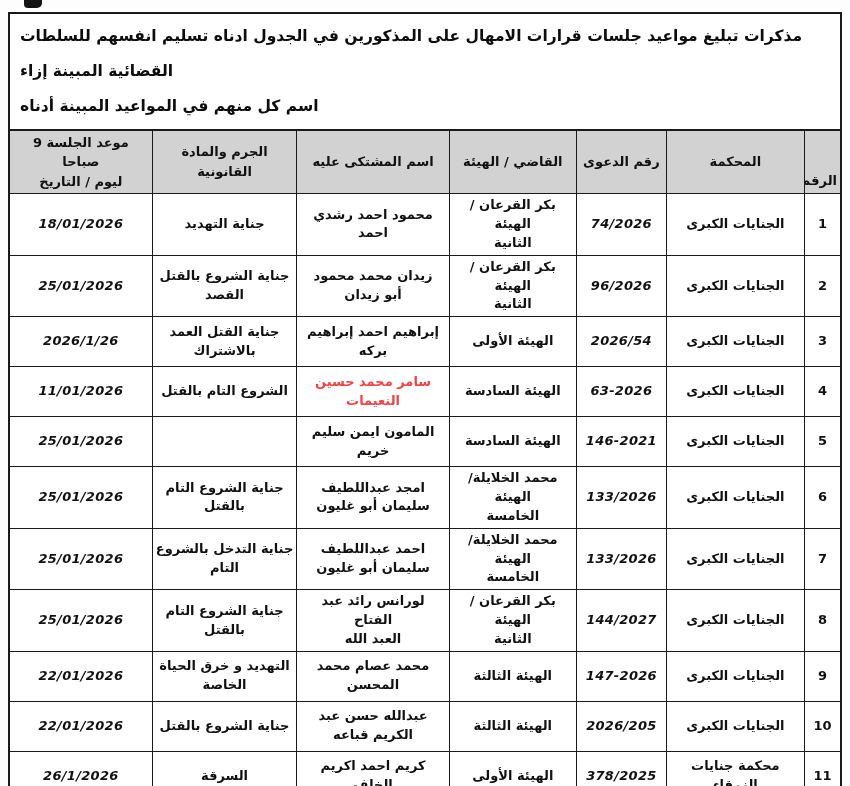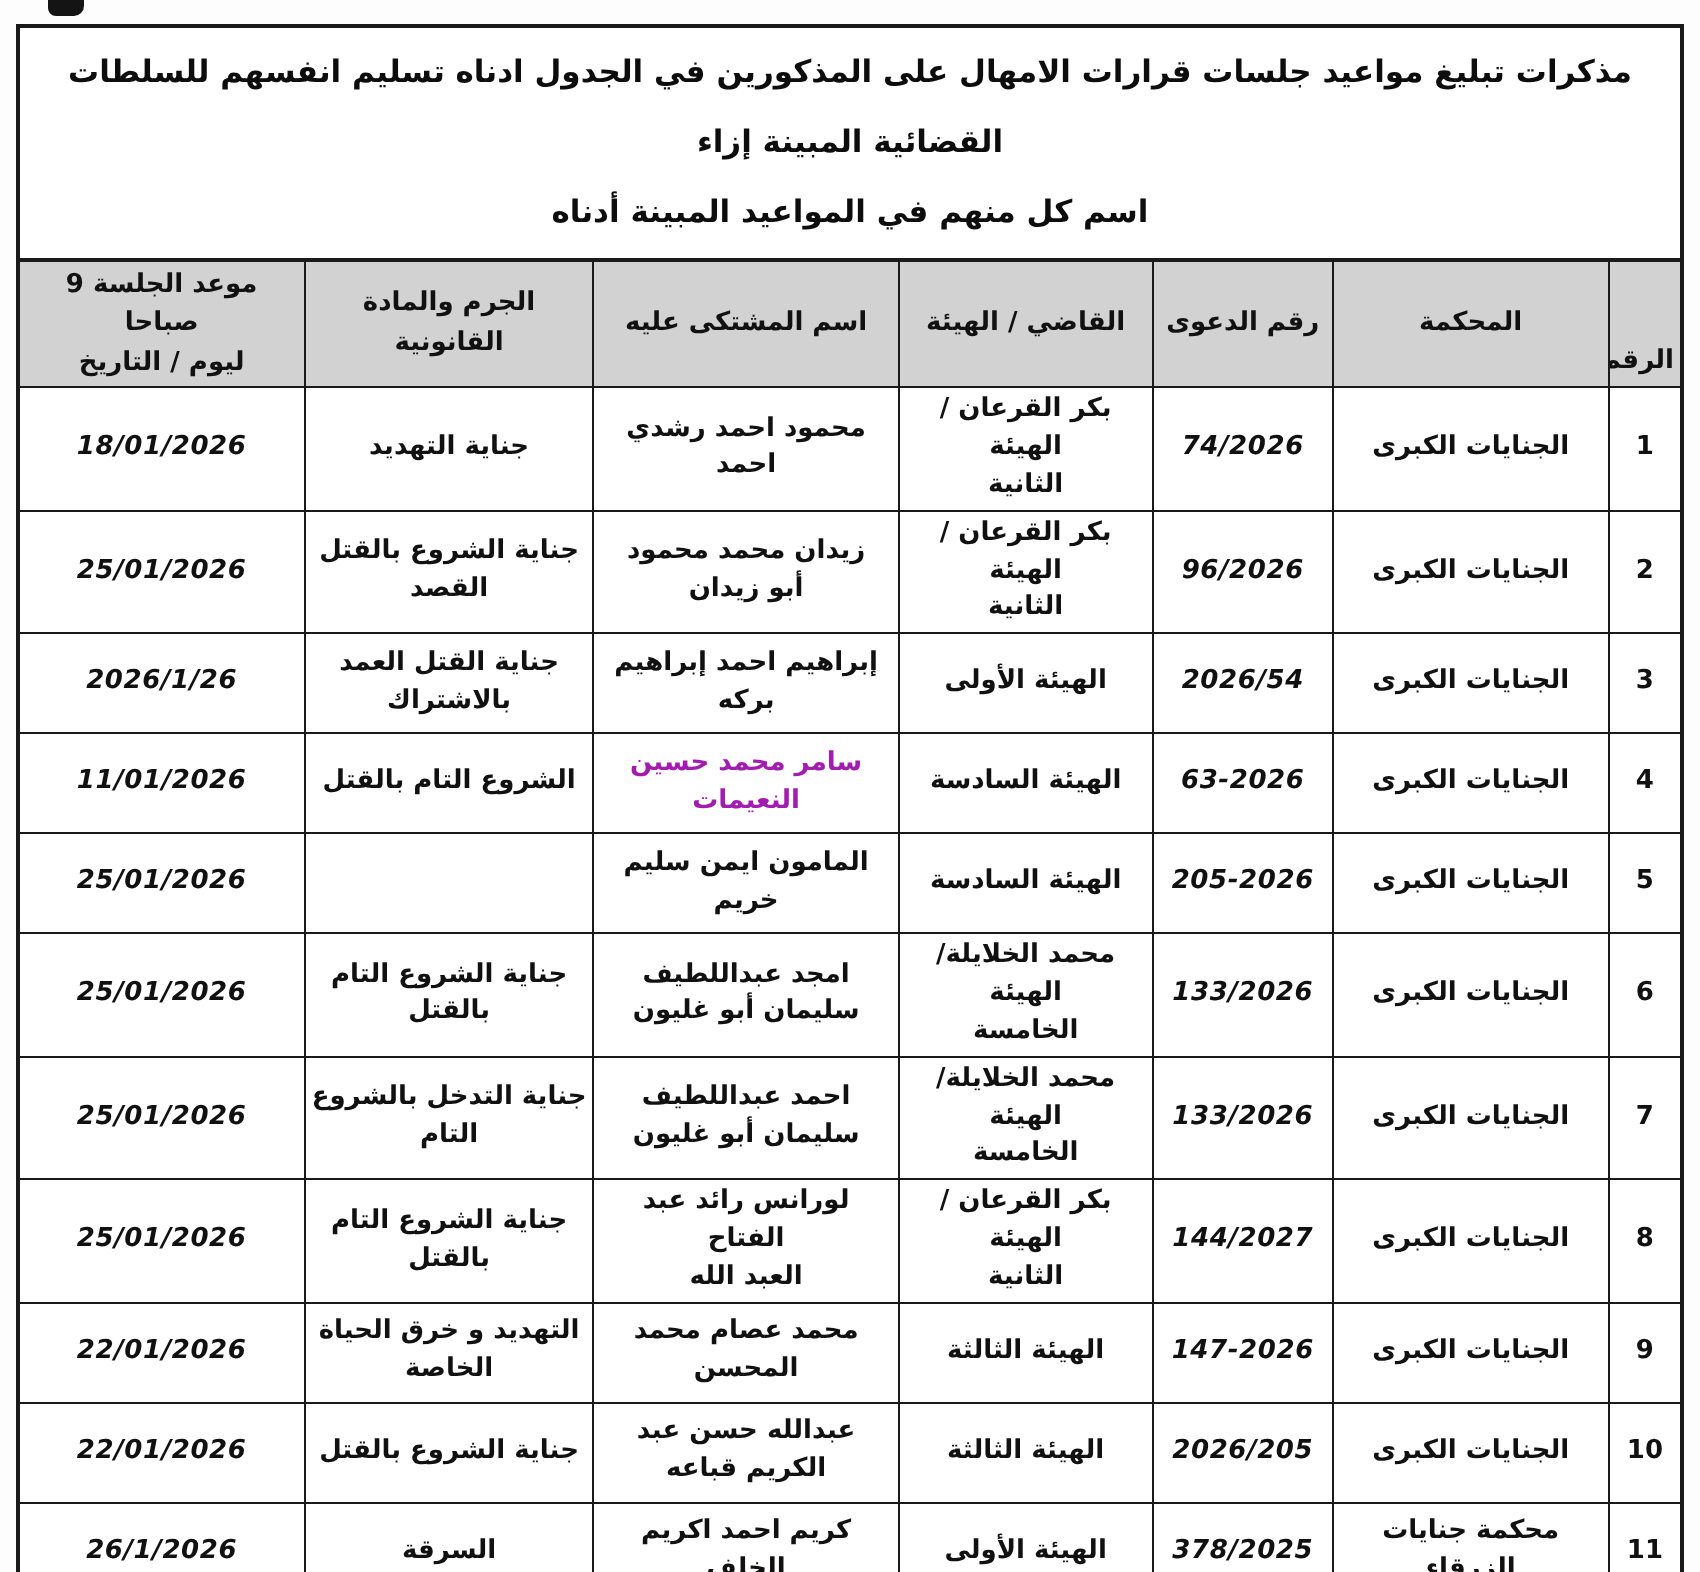"مذكرات تبليغ مواعيد جلسات قرارات" .title-cell { text-align: center -> left }
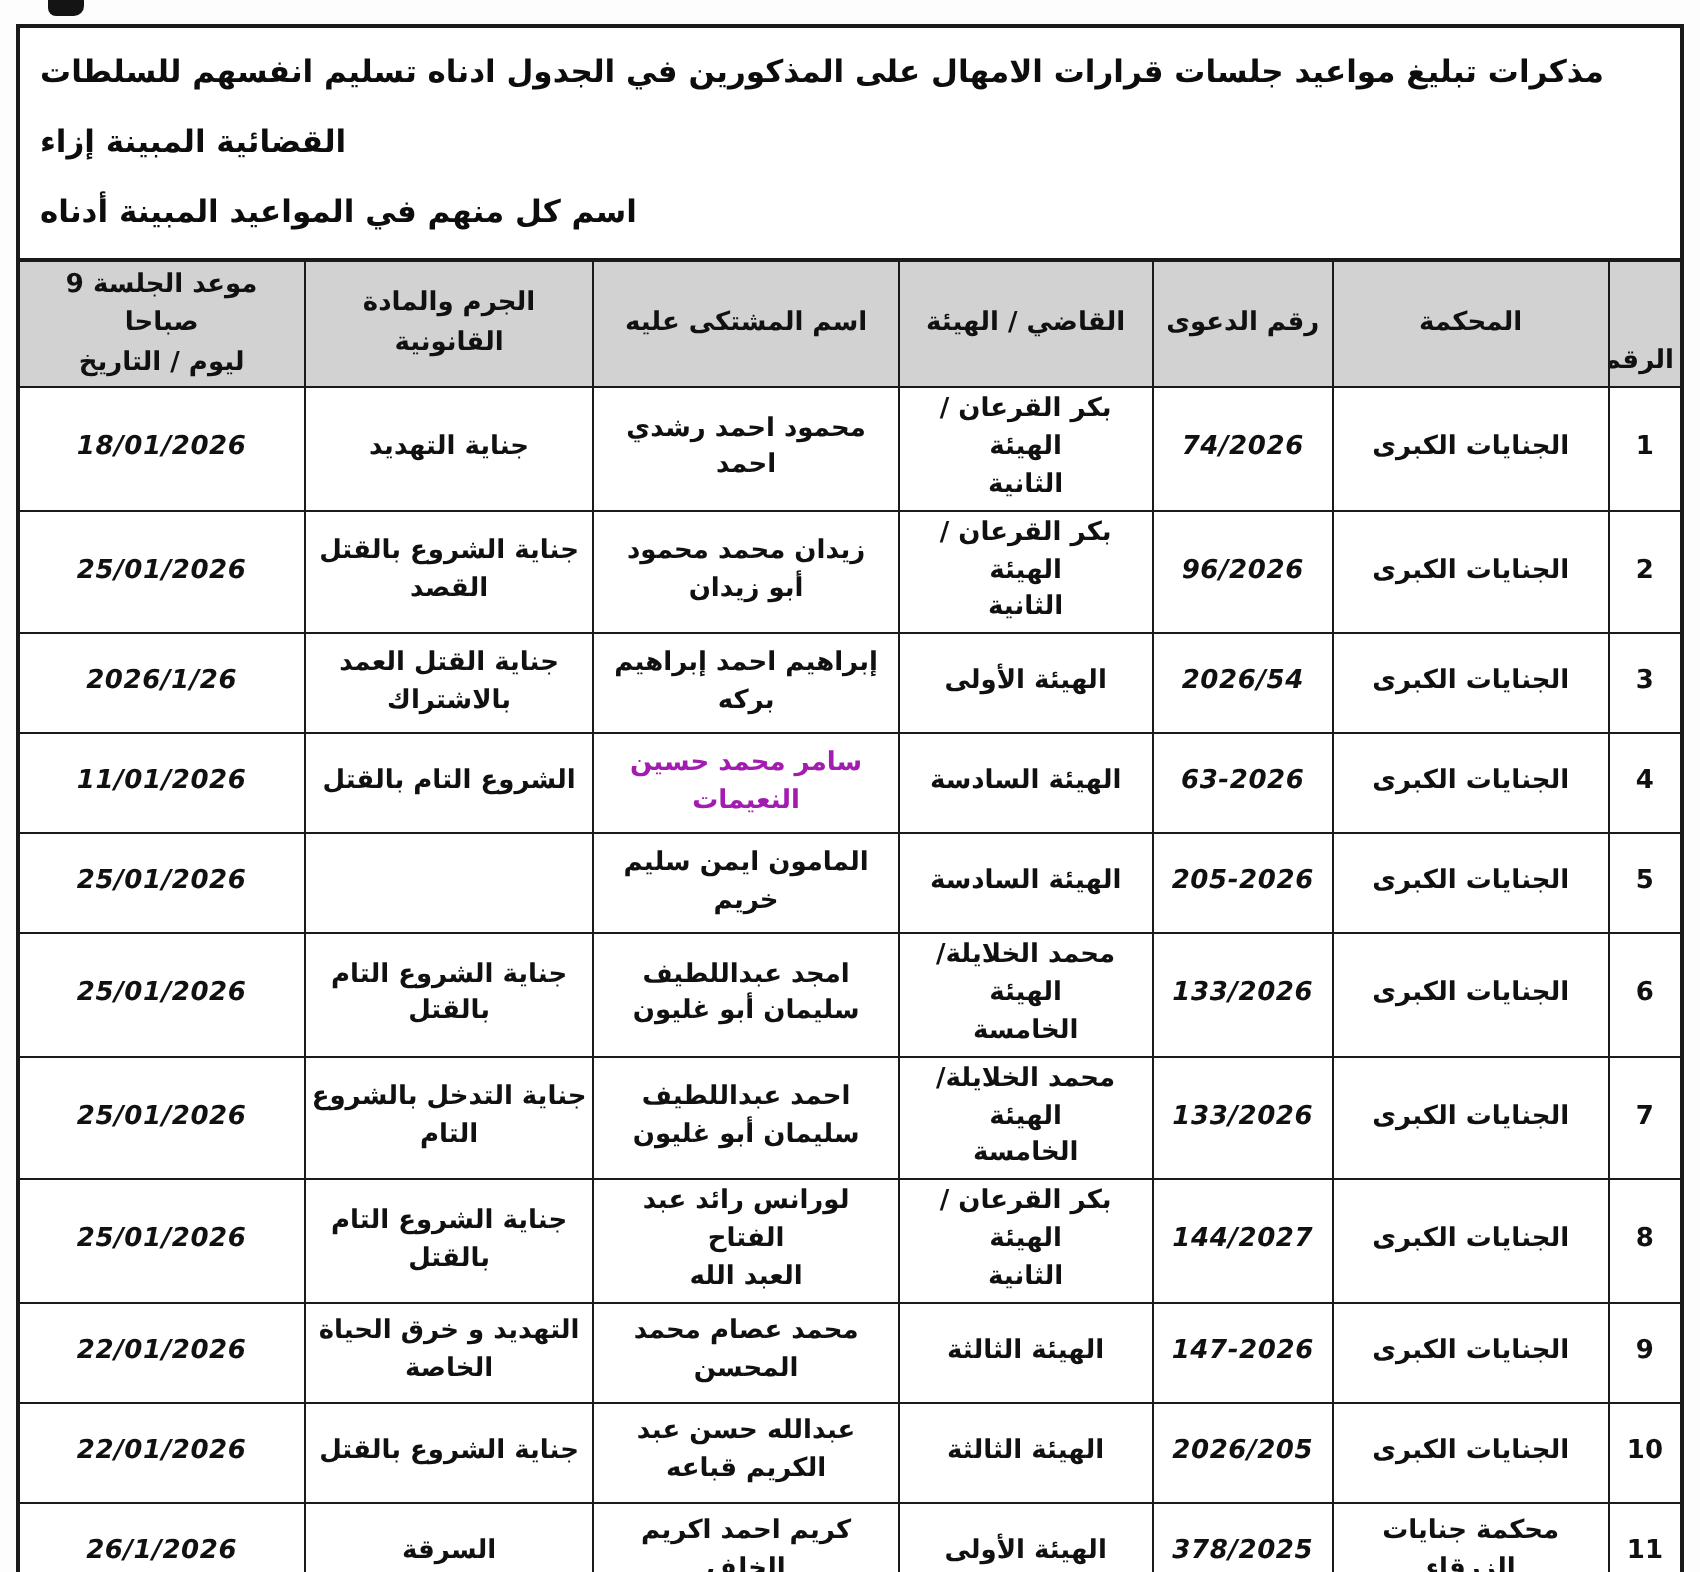"سامر محمد حسين" .court-table td.muted { color: #a21caf -> #ef4444 }
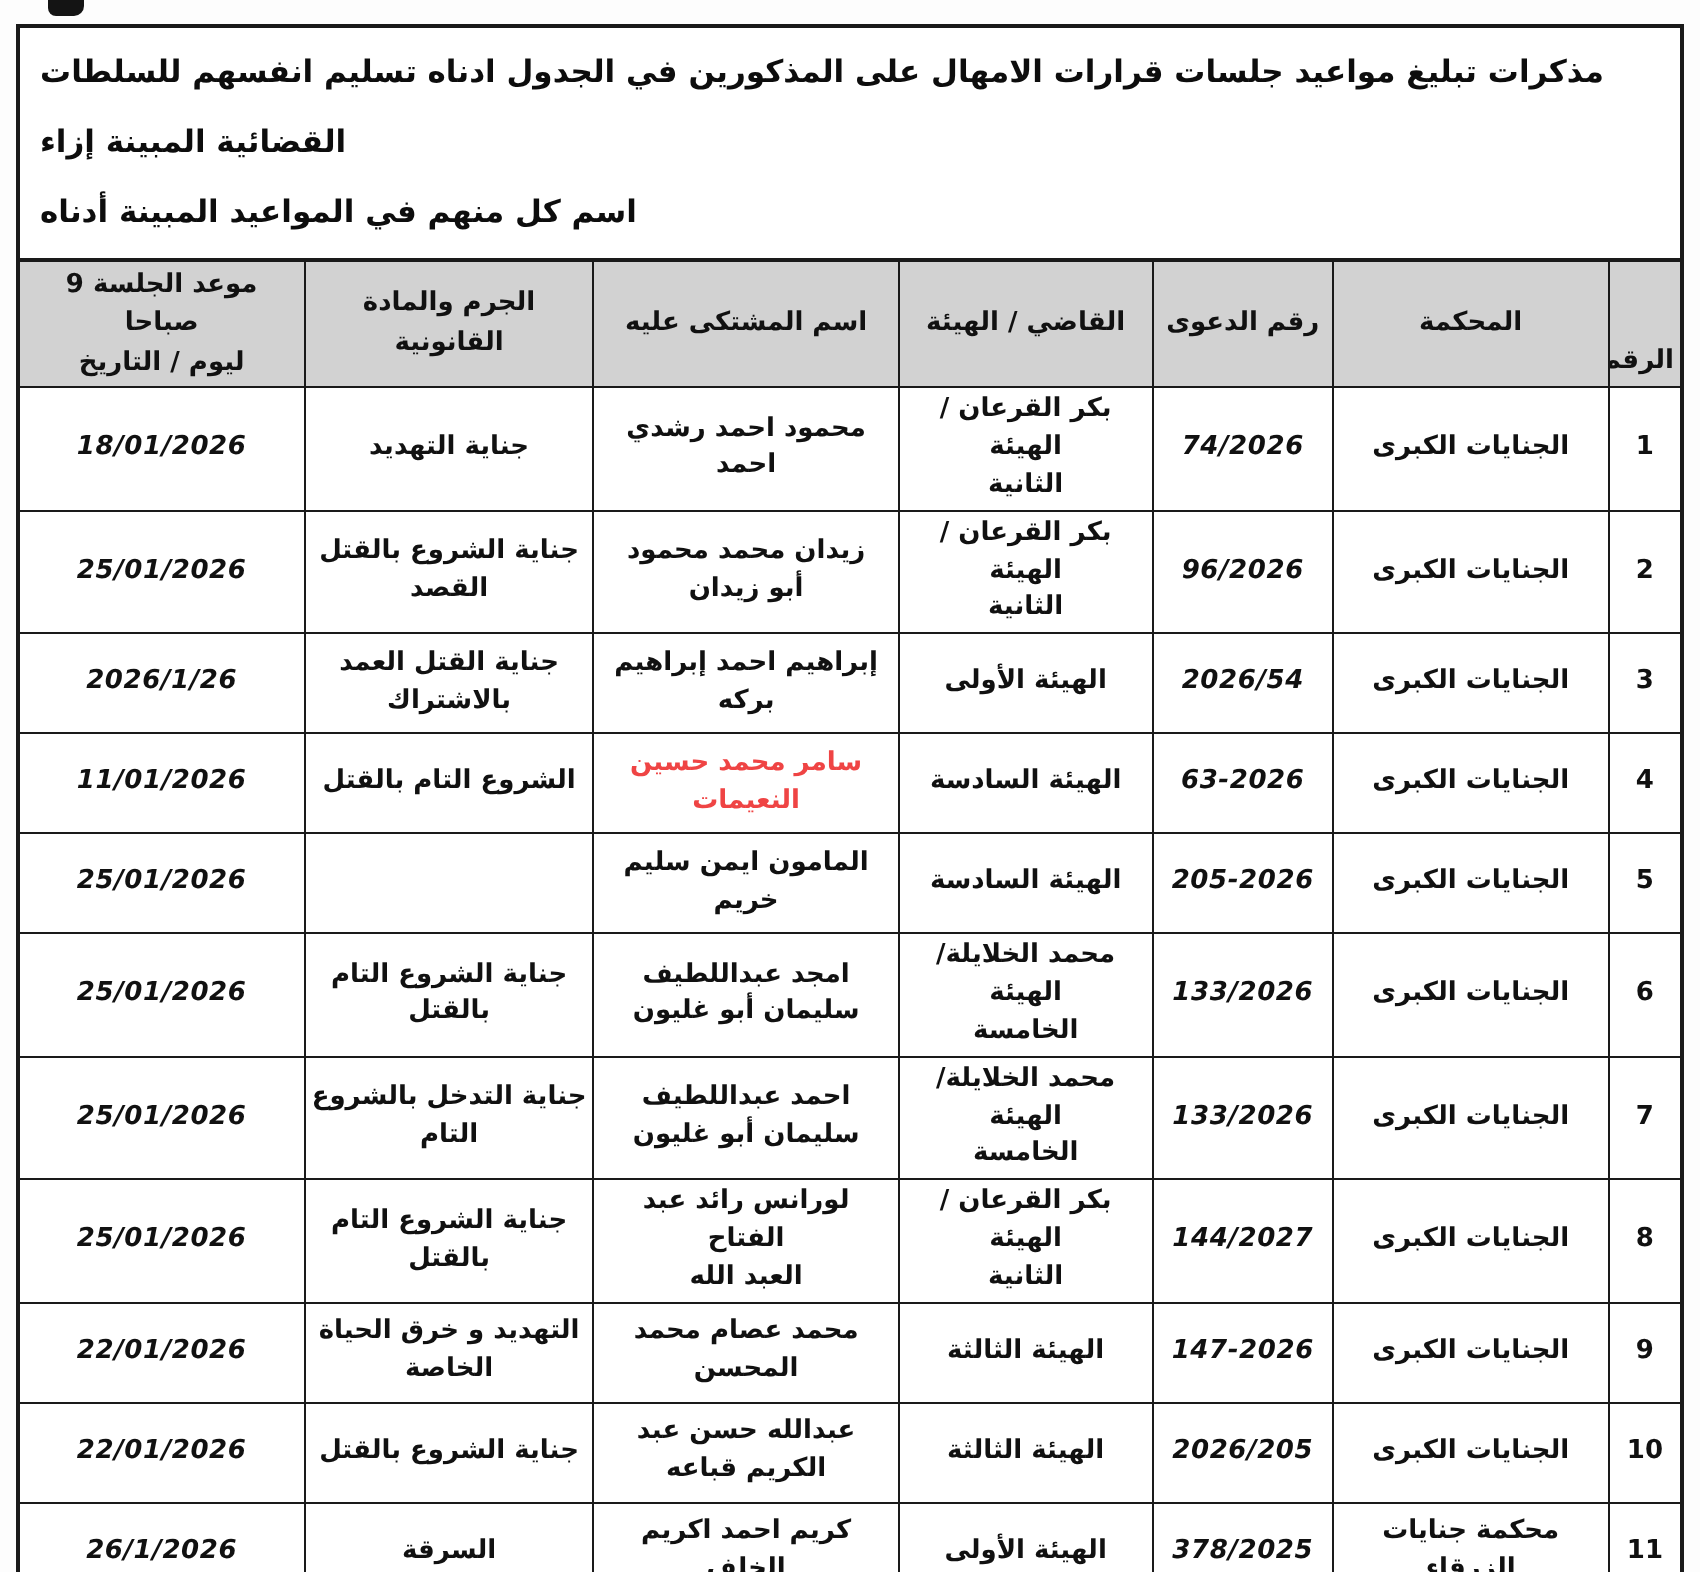"205-2026" span.ltr { text: 205-2026 -> 146-2021 }
